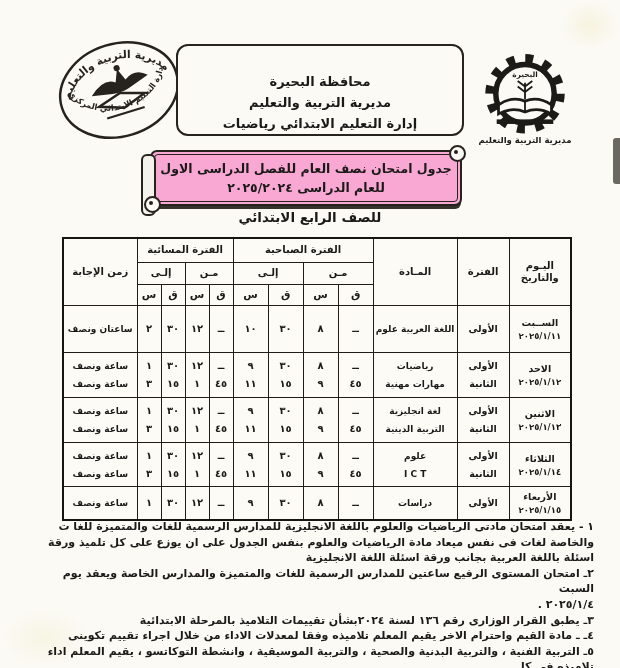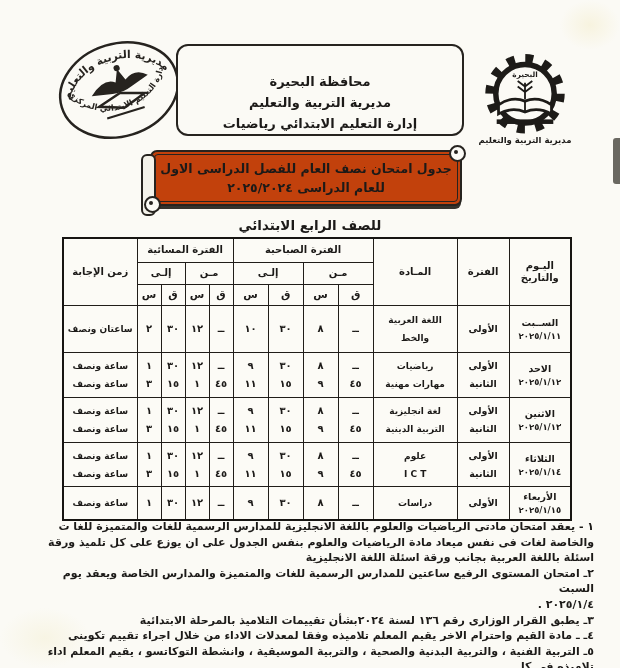"جدول امتحان نصف العام للفصل" .banner { background: #c2410c -> #f9a8d4 }
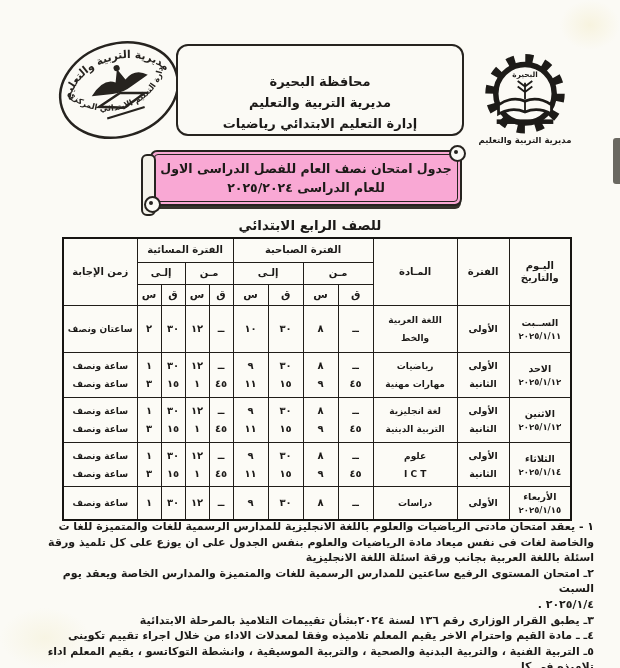"للصف الرابع الابتدائي" .grade { margin-top: 8px -> none }
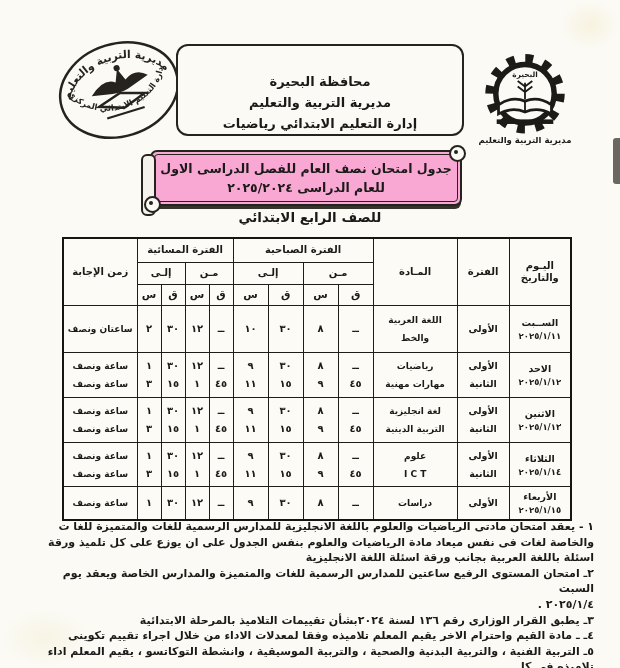"اللغة العربية والخط" div.ln { text: والخط -> علوم }
